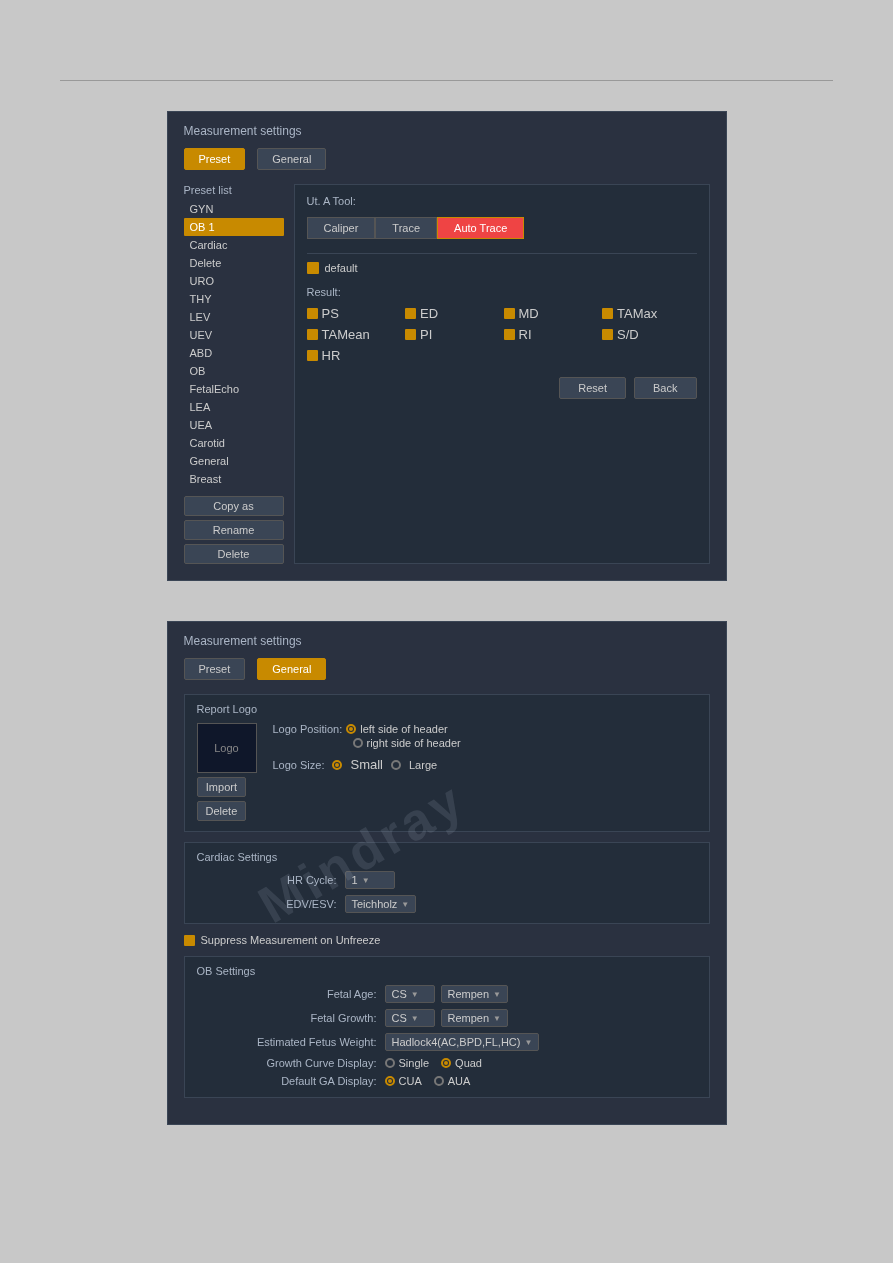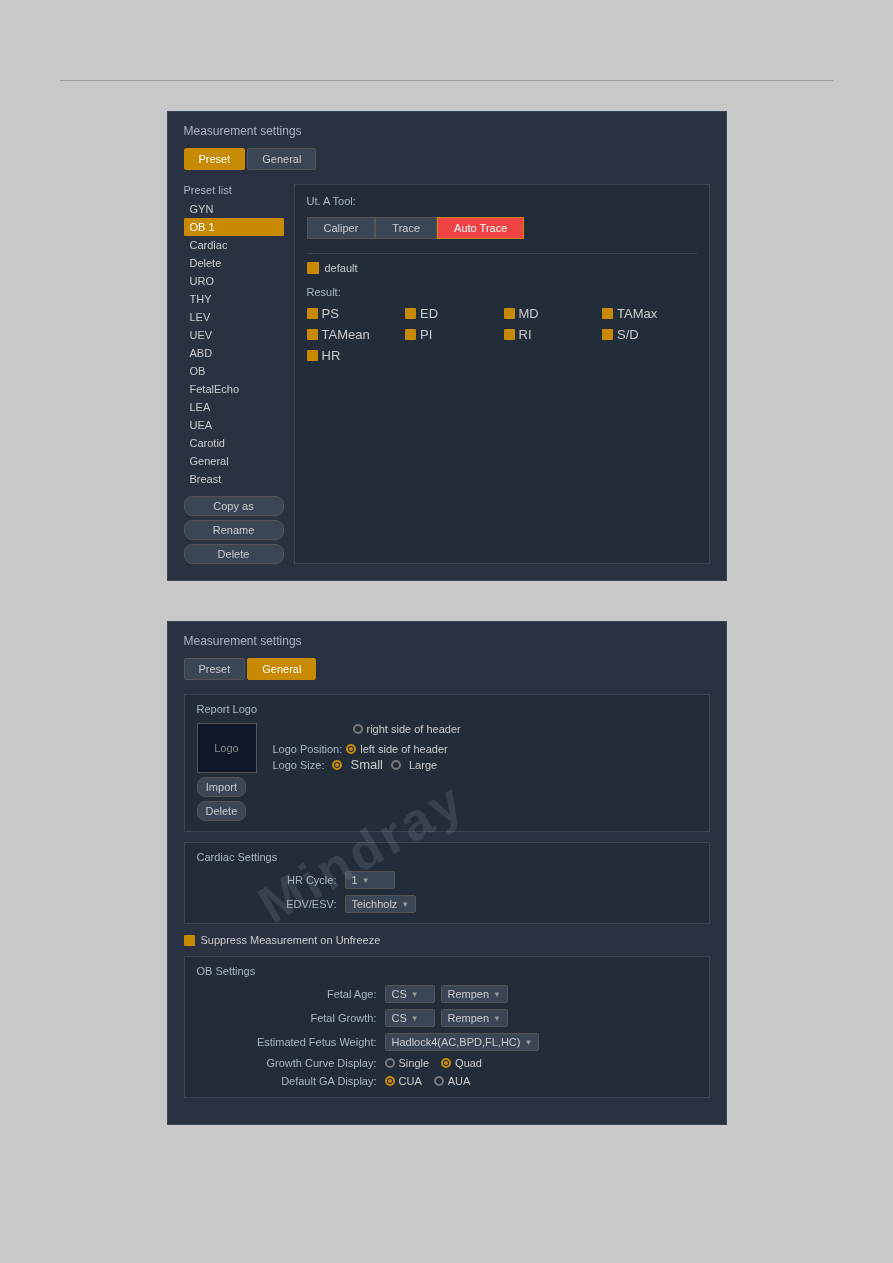"Preset" .tab-bar { gap: 2px -> 12px }
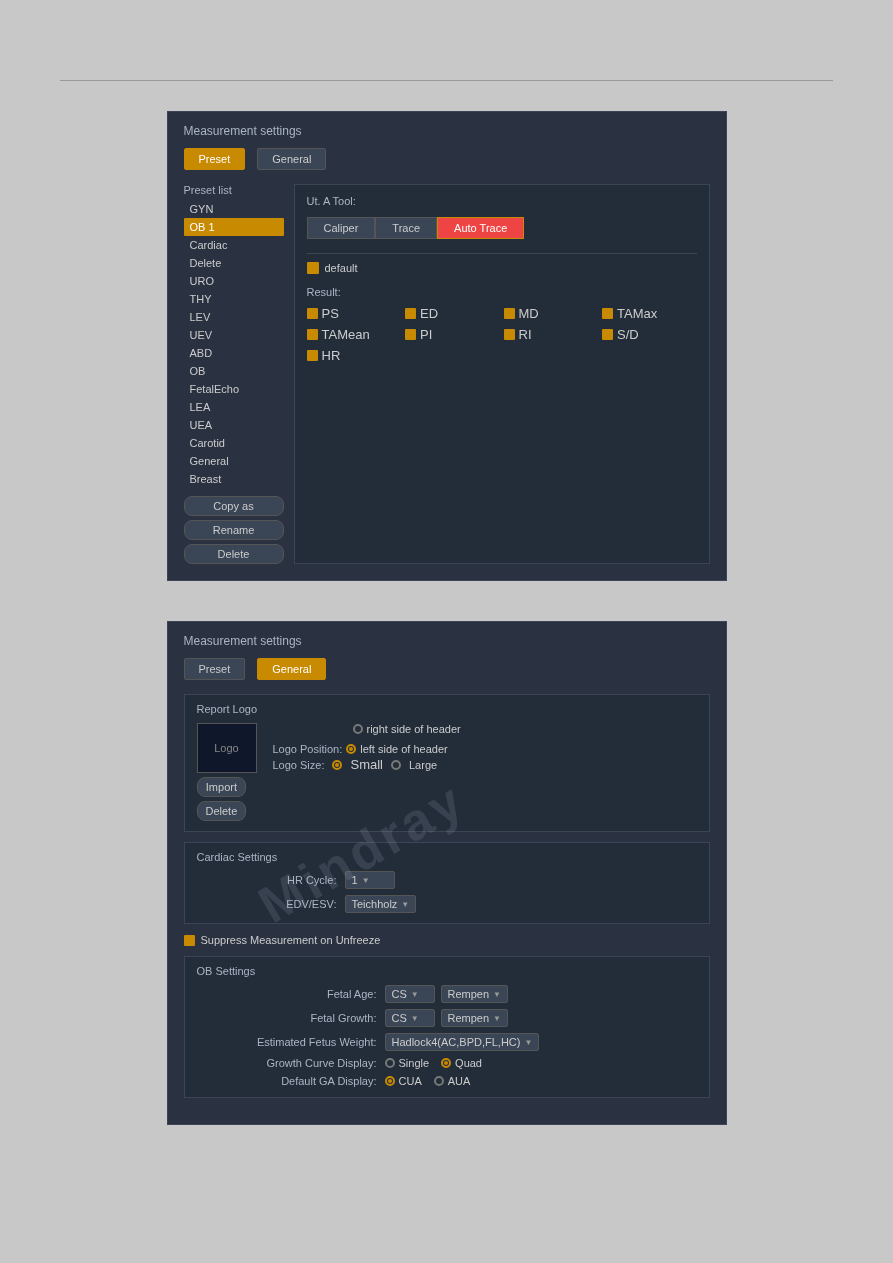"Reset" div.bottom-btns { html: none -> <div> <button>Reset</button> <button>Back</button> </div> }
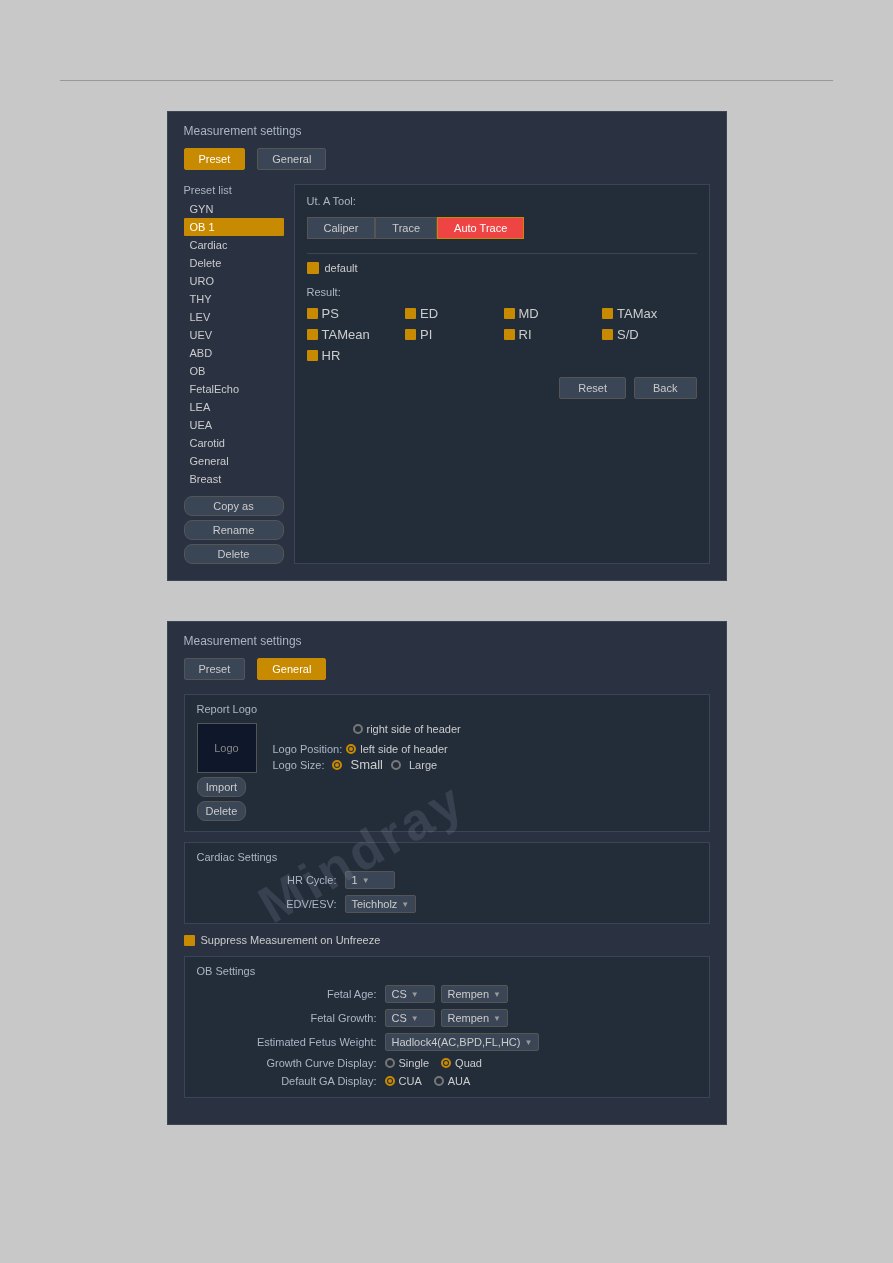"Copy as" .action-btn { border-radius: 8px -> 2px }
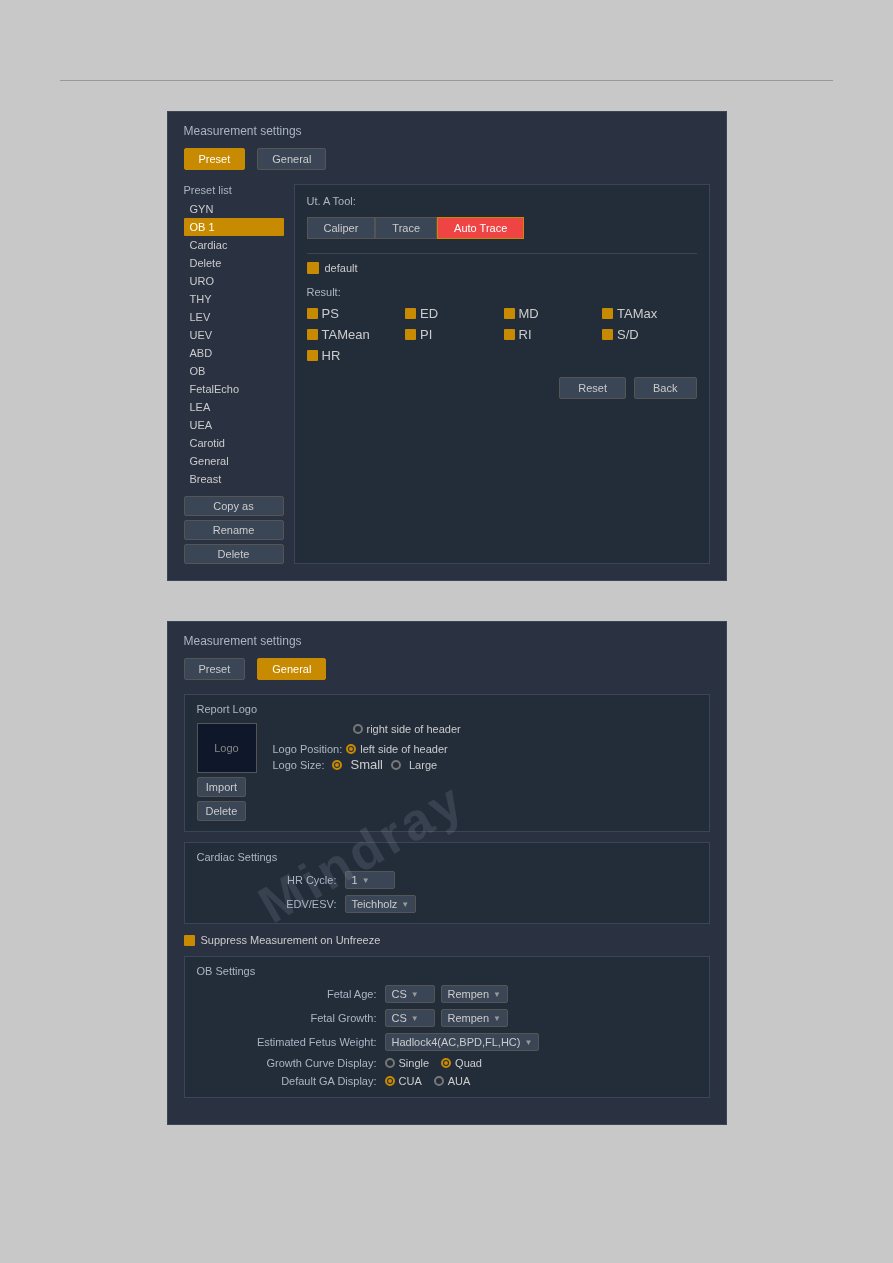"right side of header" div { order: before "Logo Position:" -> after "Logo Position:" }
